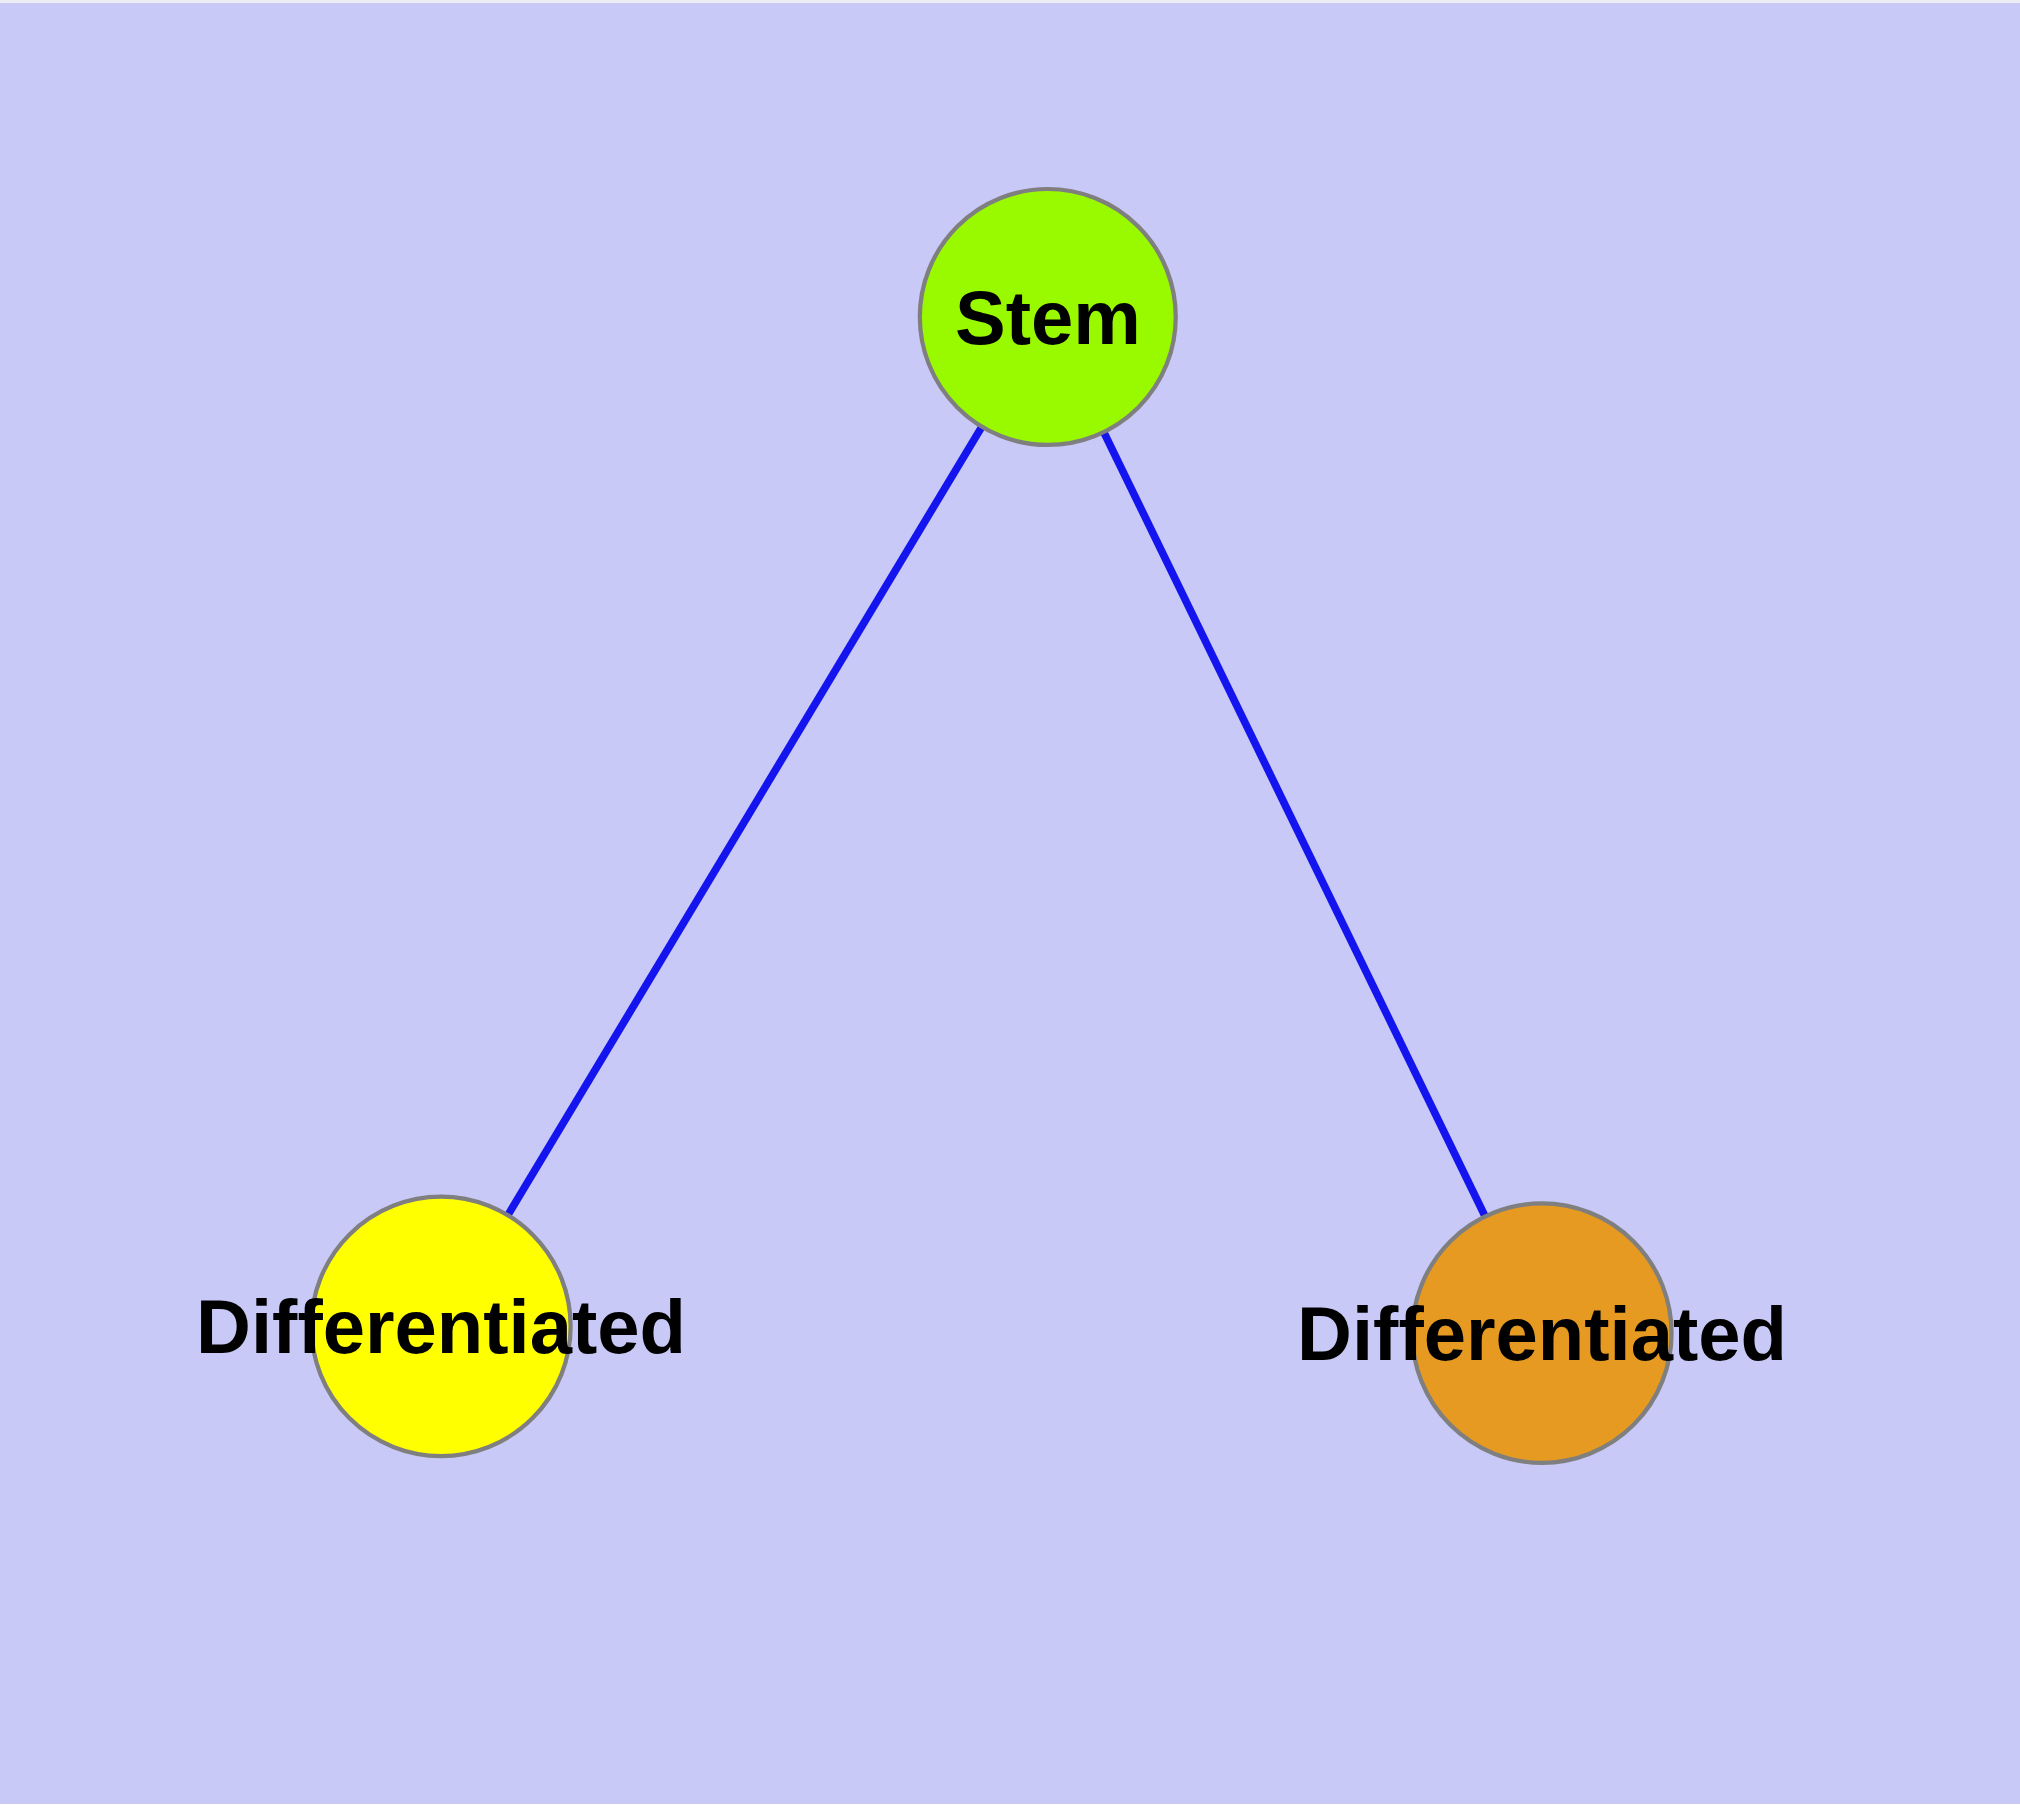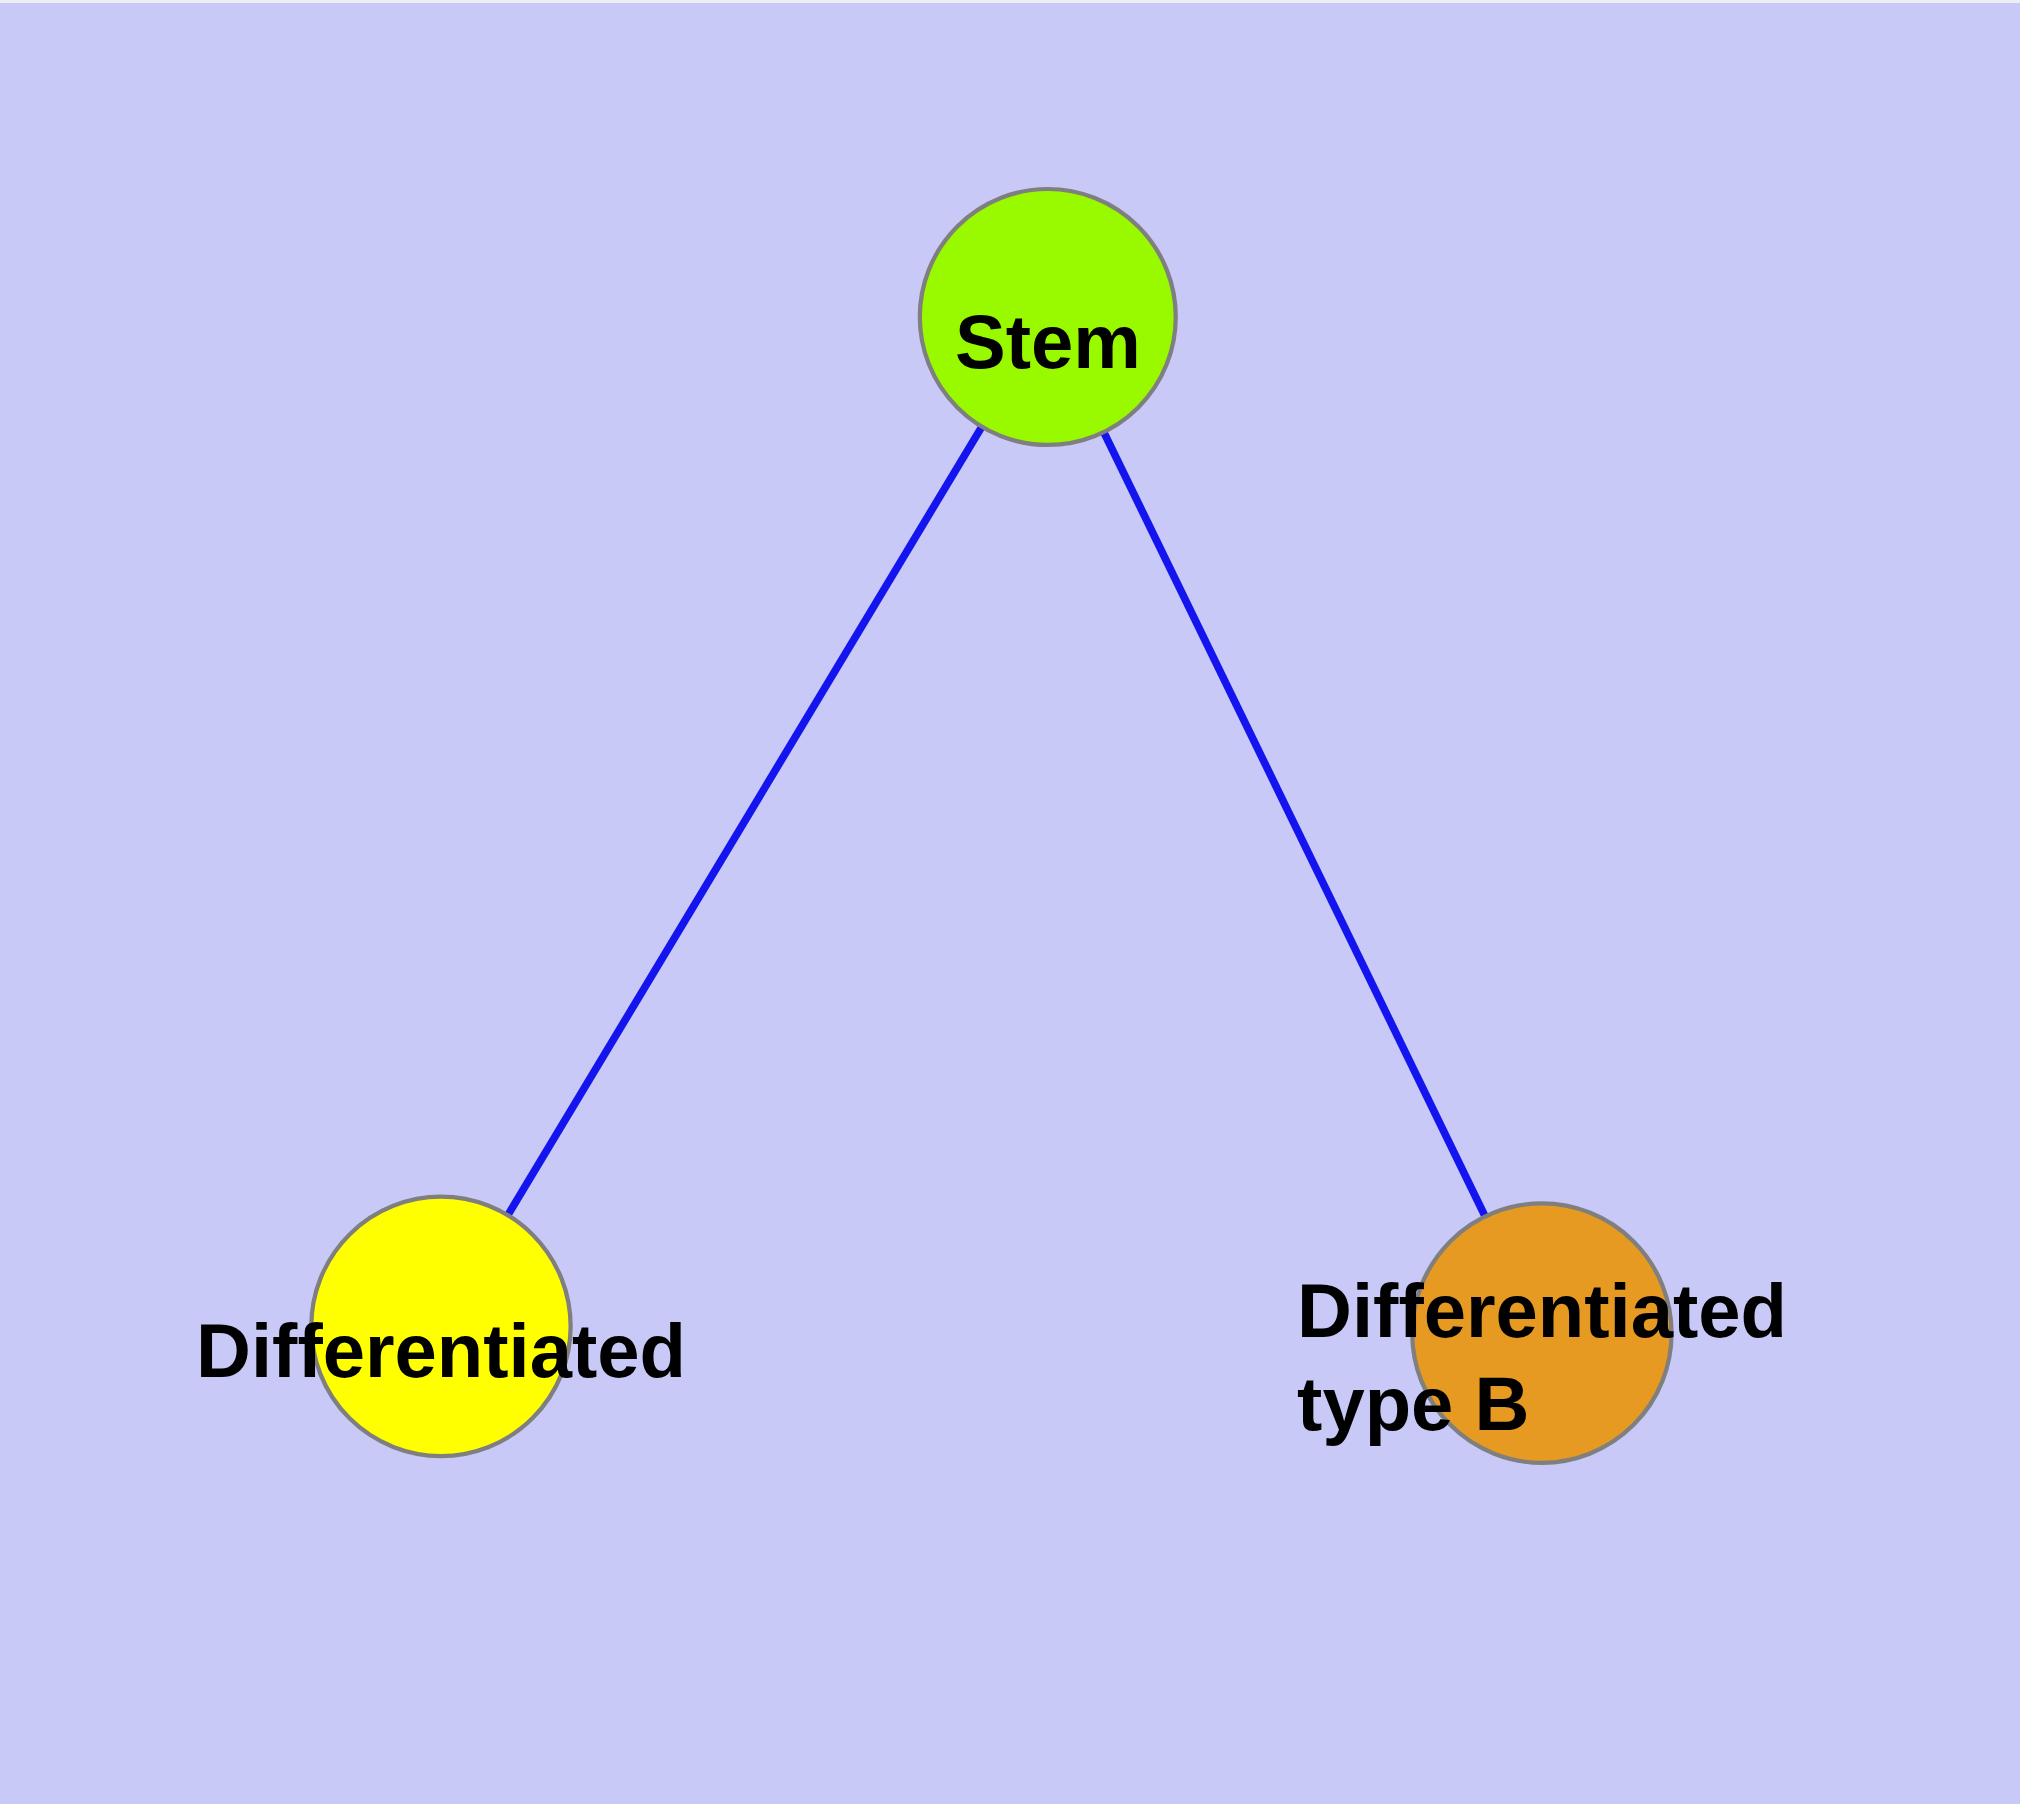"Stem" .node-label { margin-top: 24px -> none; text-align: none -> center }
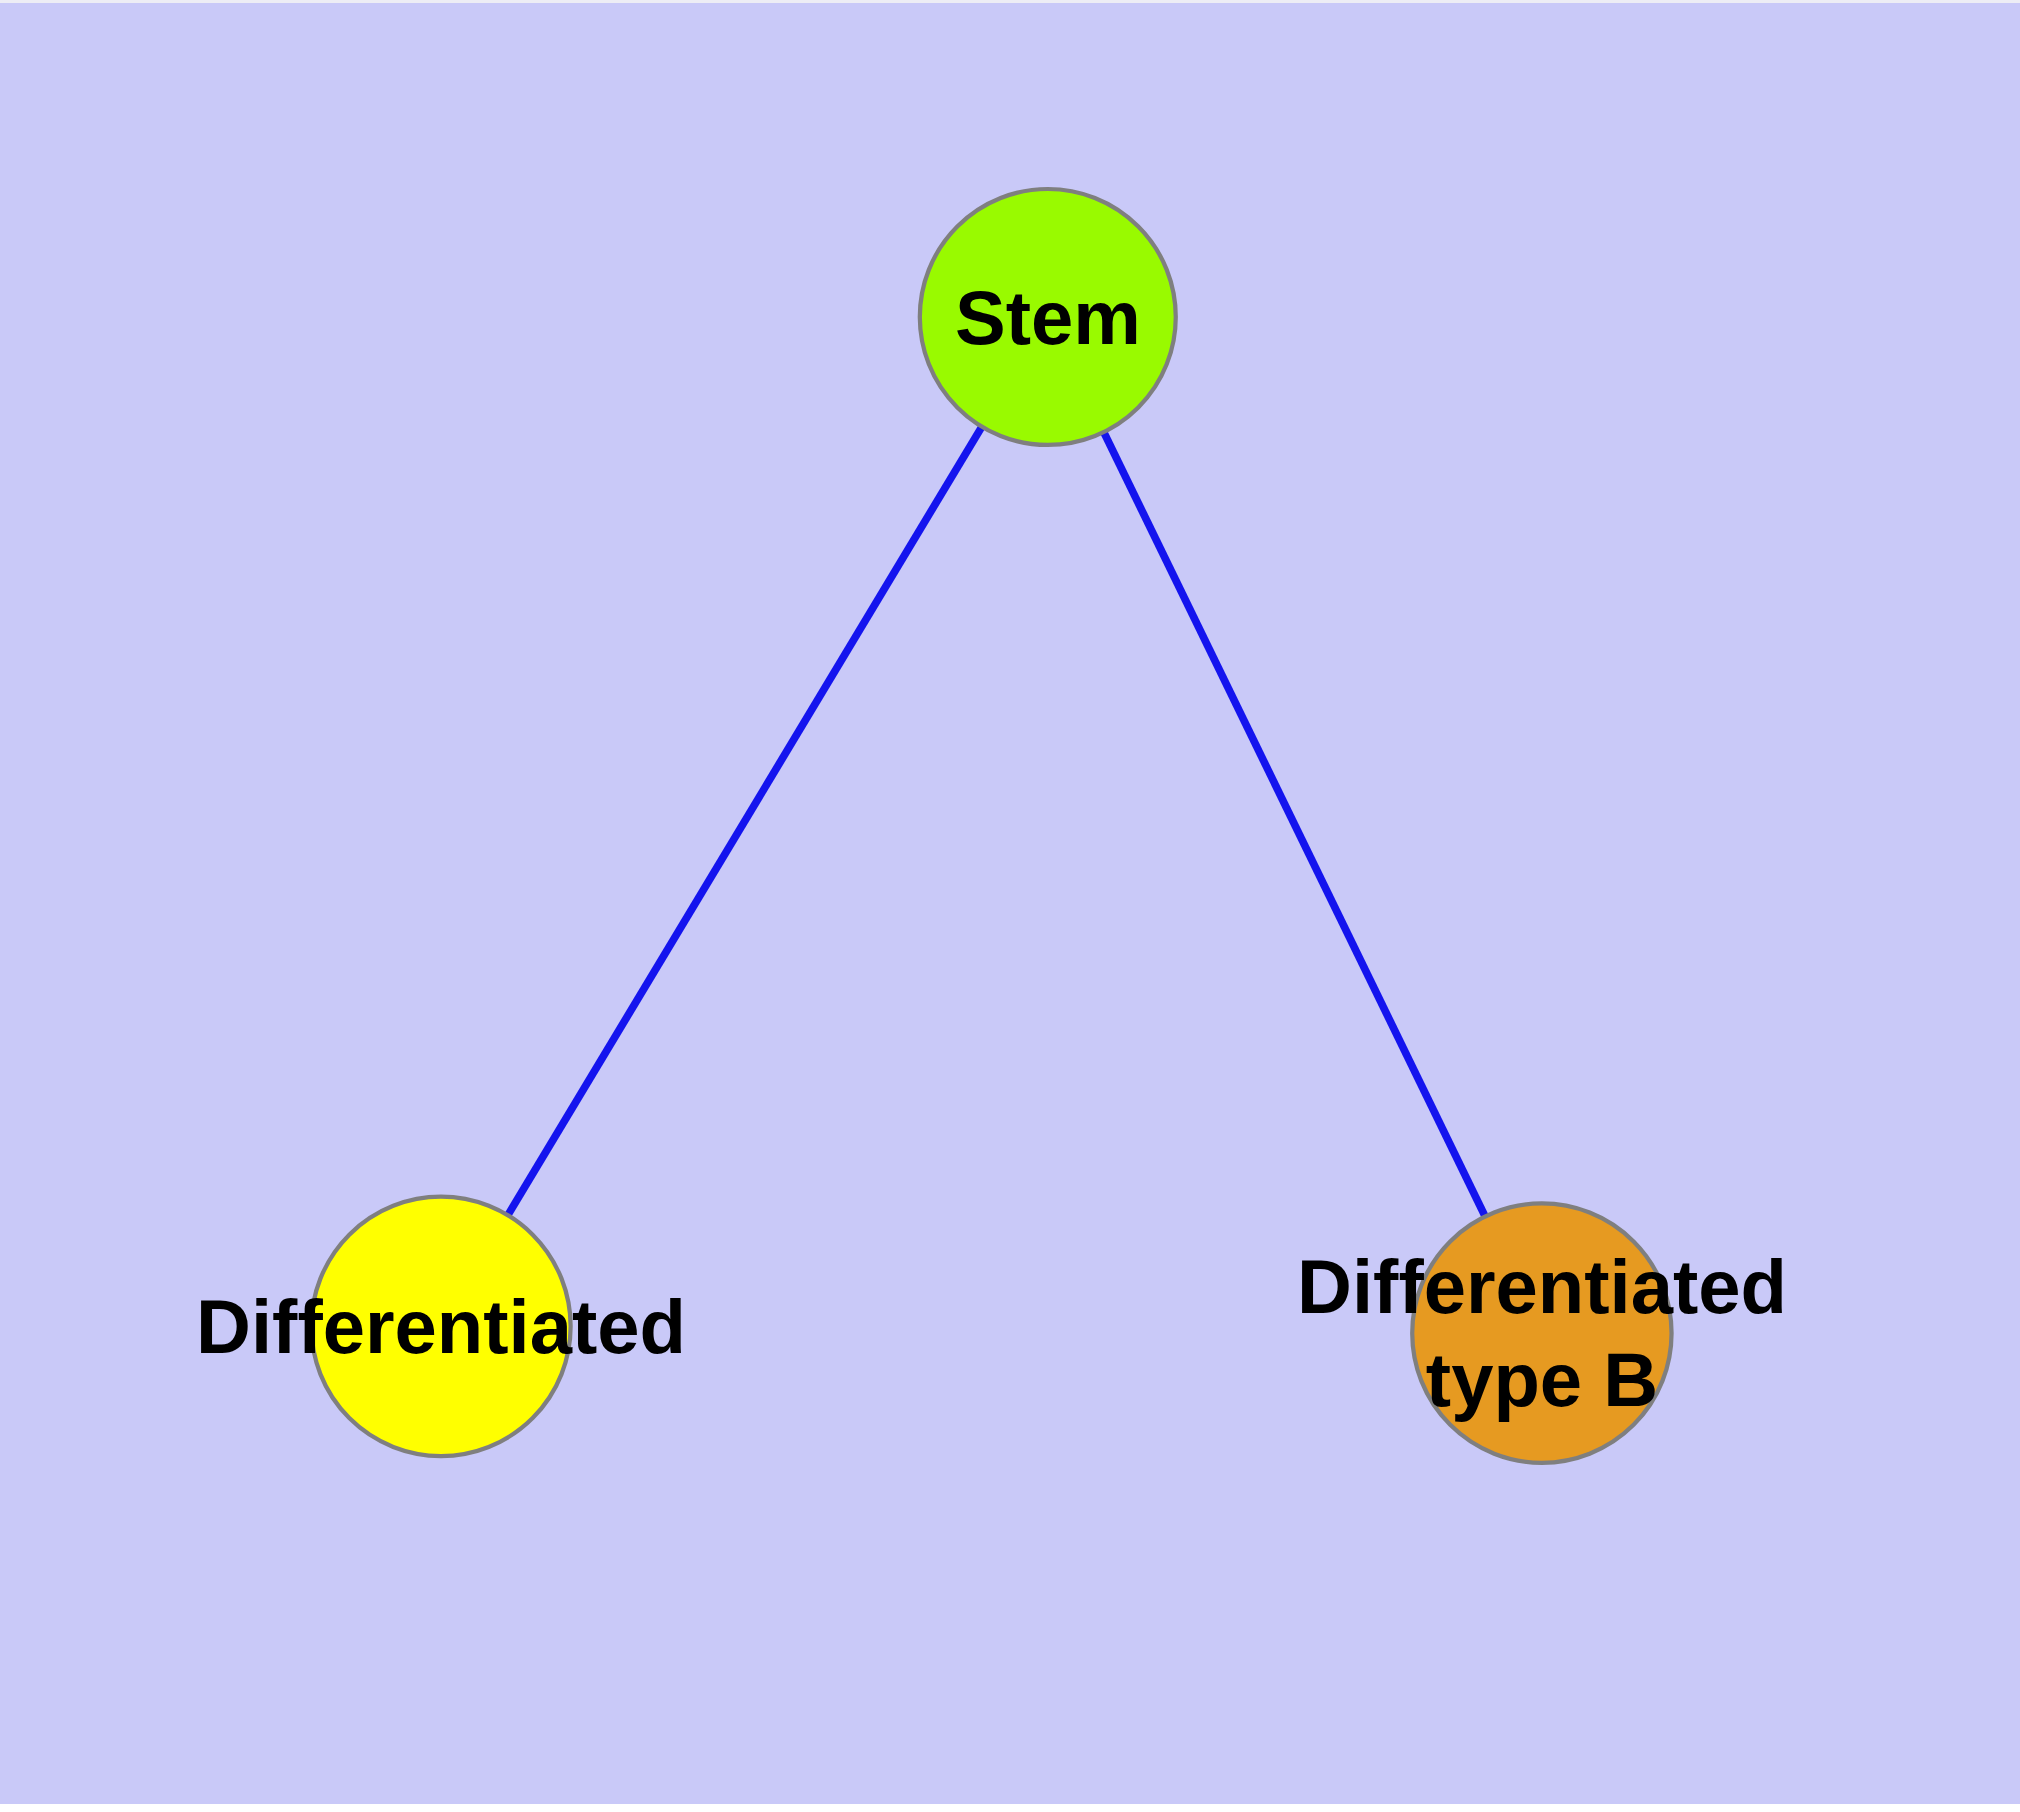"type B" span.lbl-line { html: <span>type B</span> -> none }
